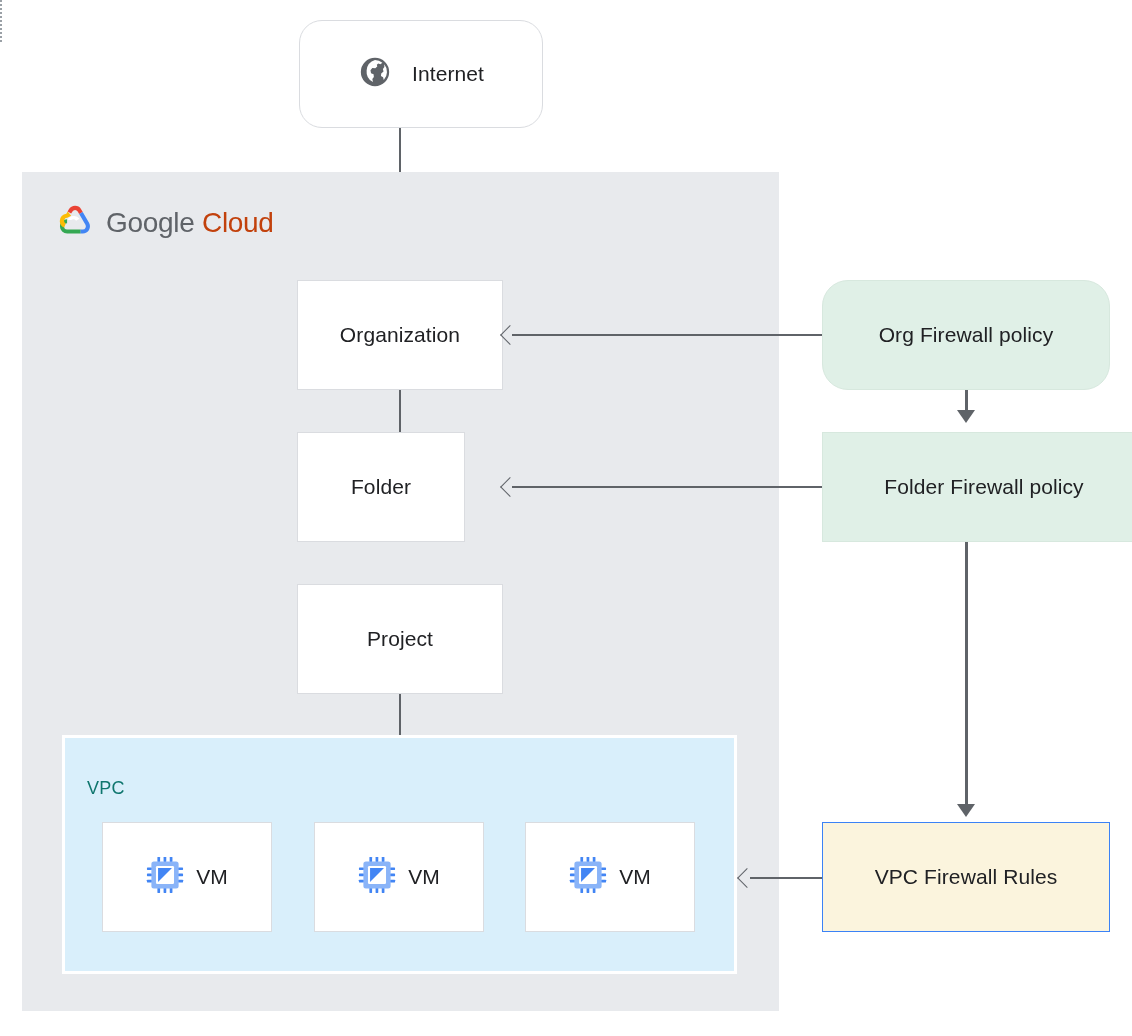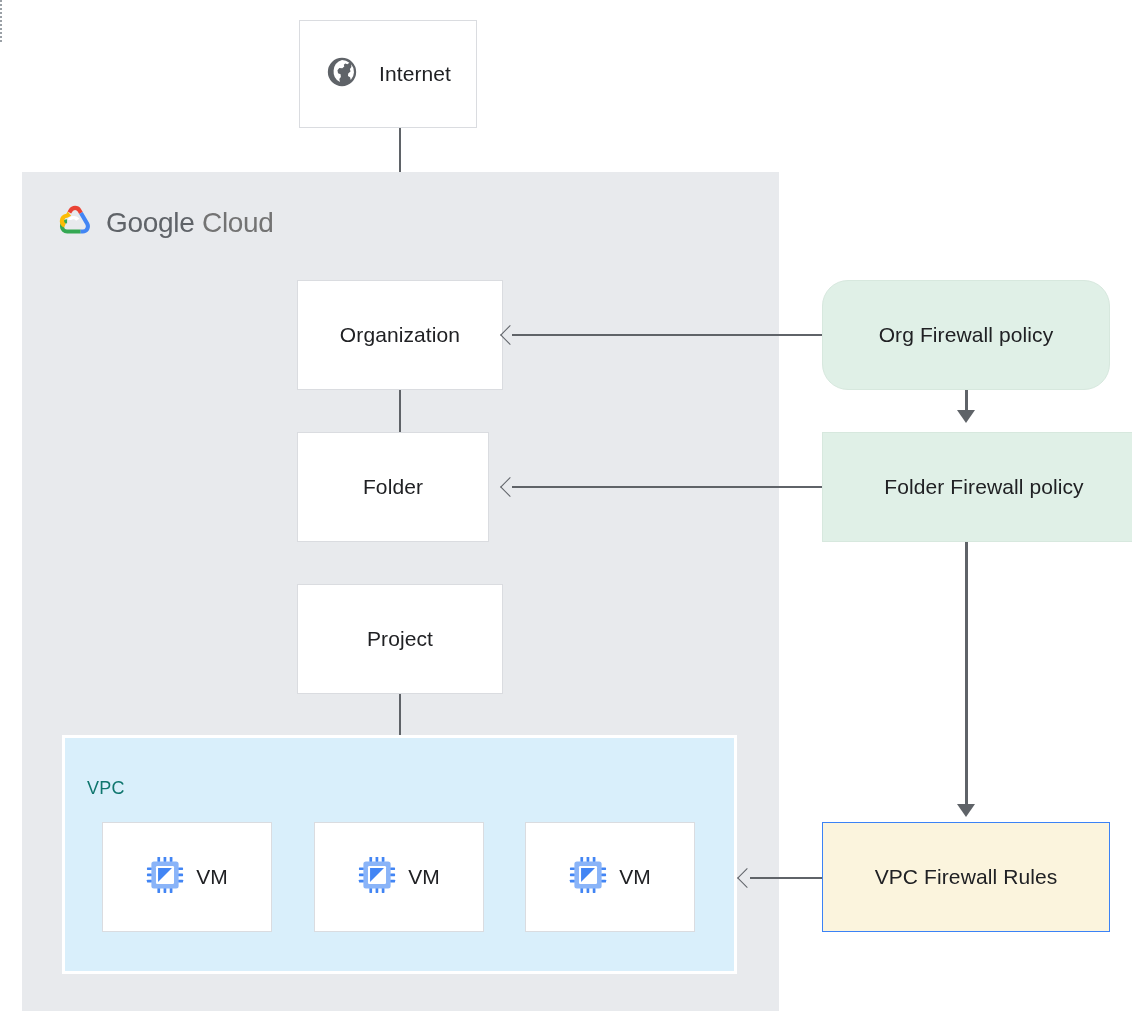"Internet" #internet { border-radius: none -> 23px; width: 178px -> 244px }
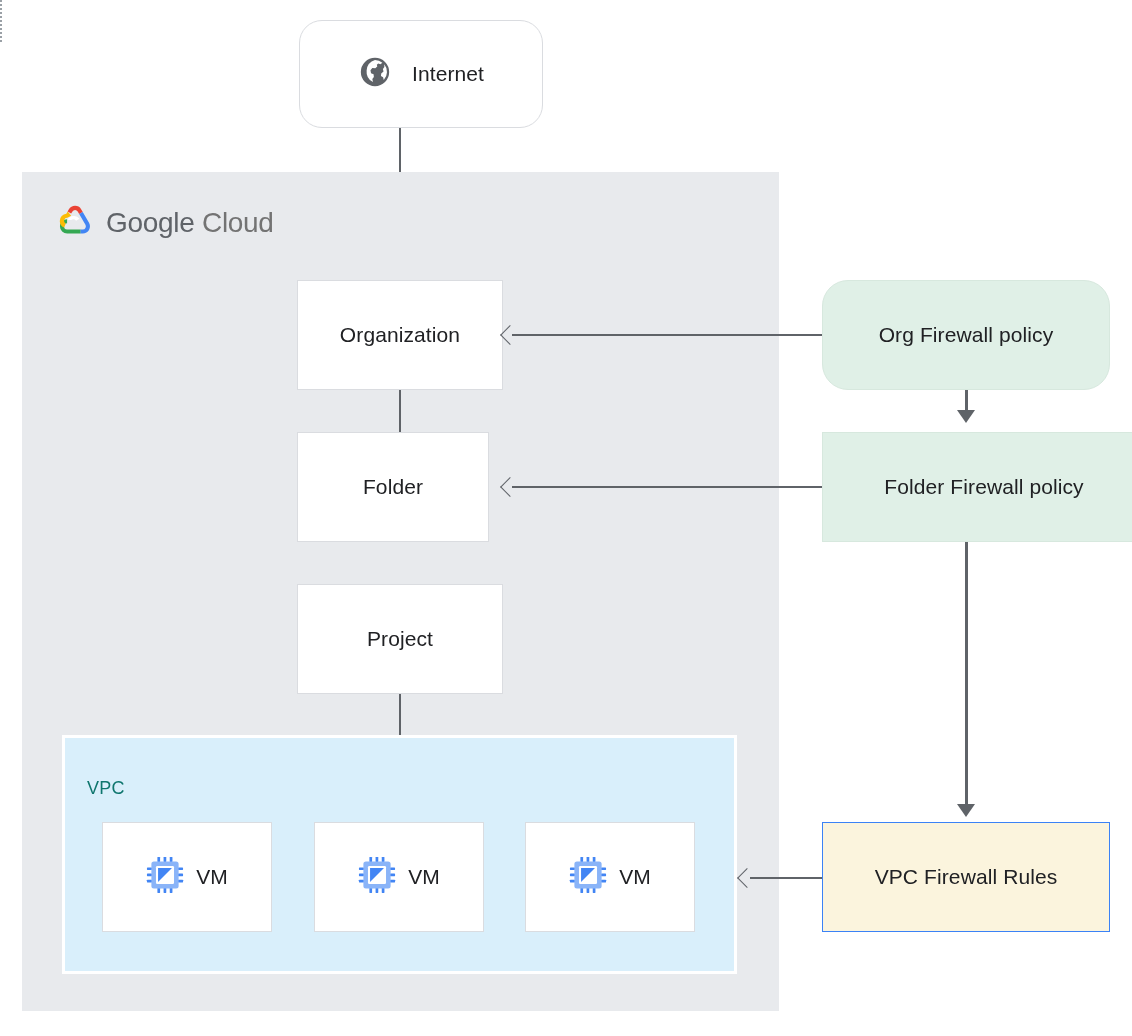"Cloud" #gcp-logo .wordmark .g2 { color: #737373 -> #c2410c }
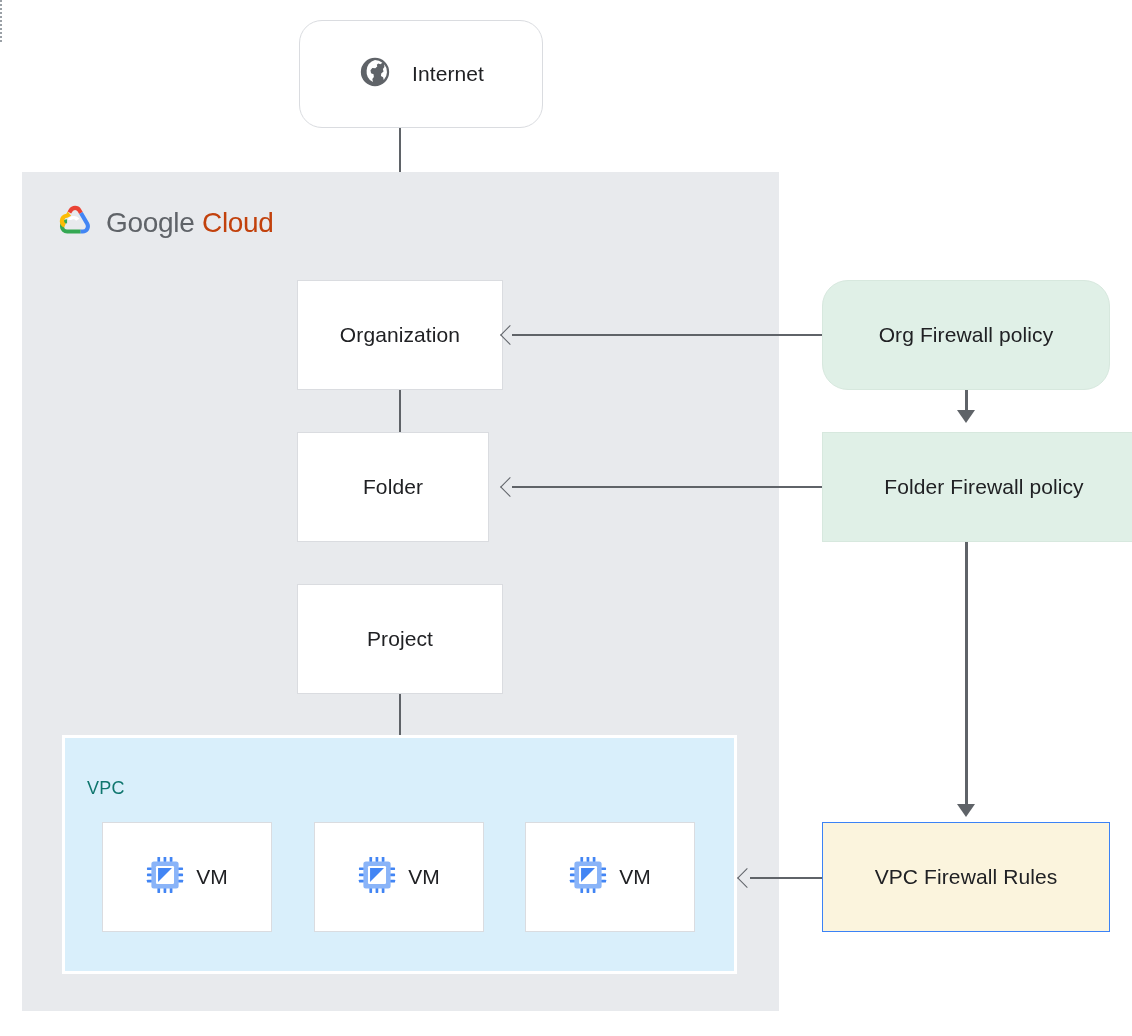"Folder" #folder { width: 192px -> 168px }
